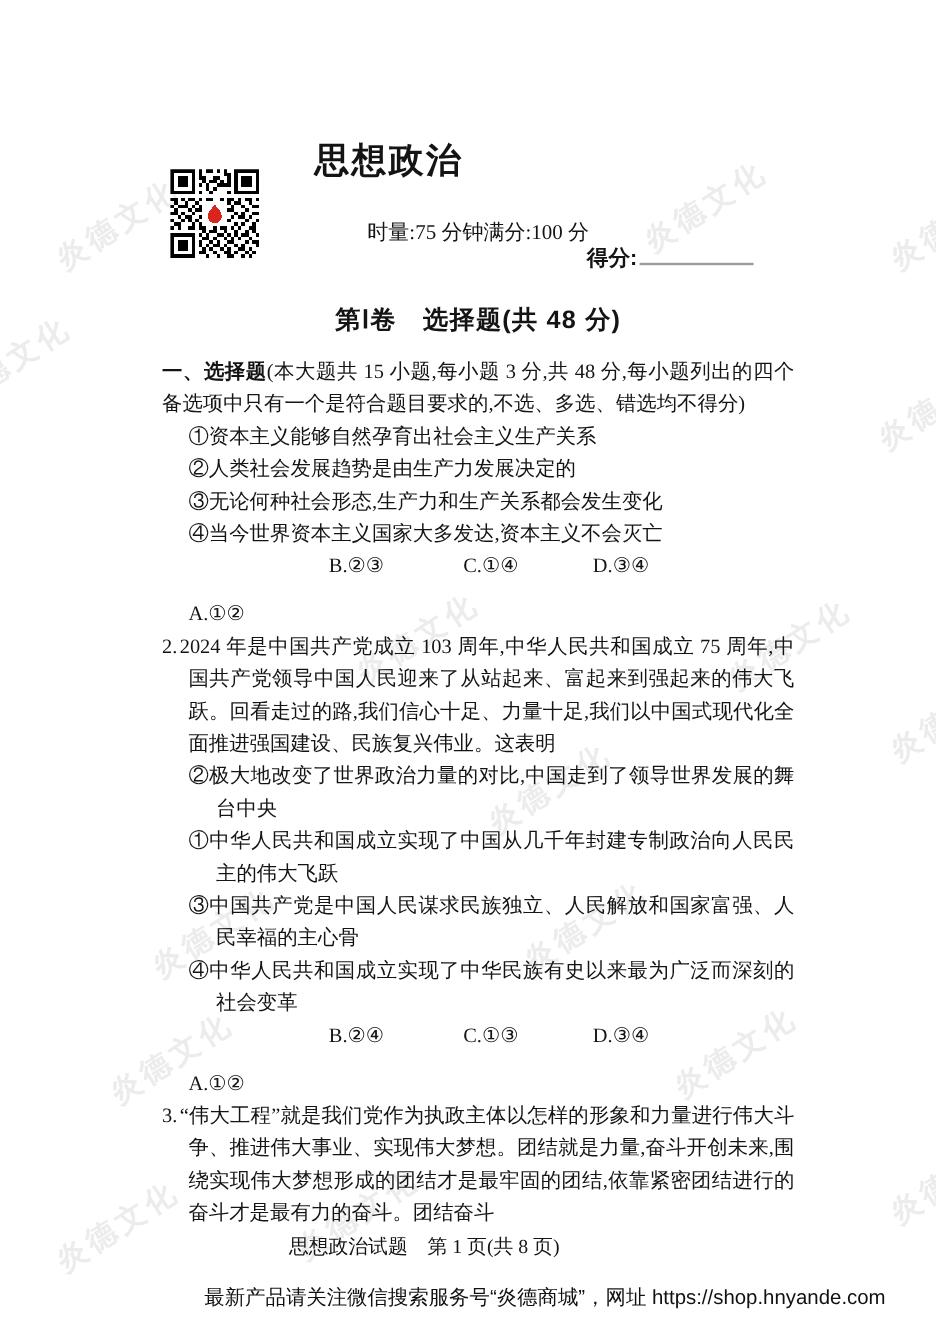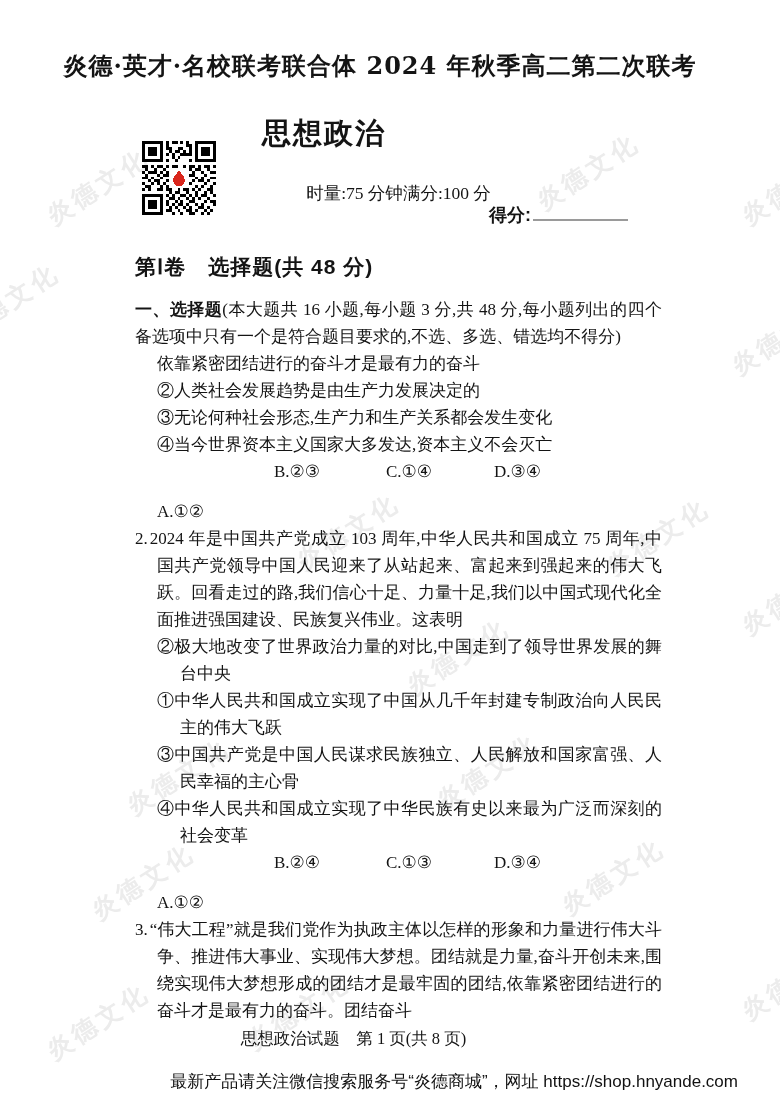"炎德·英才·名校联考联合体 2024 年秋季高二第二次联考" div.series-title { html: <div>炎德·英才·名校联考联合体 2024 年秋季高二第二次联考</div> -> none }
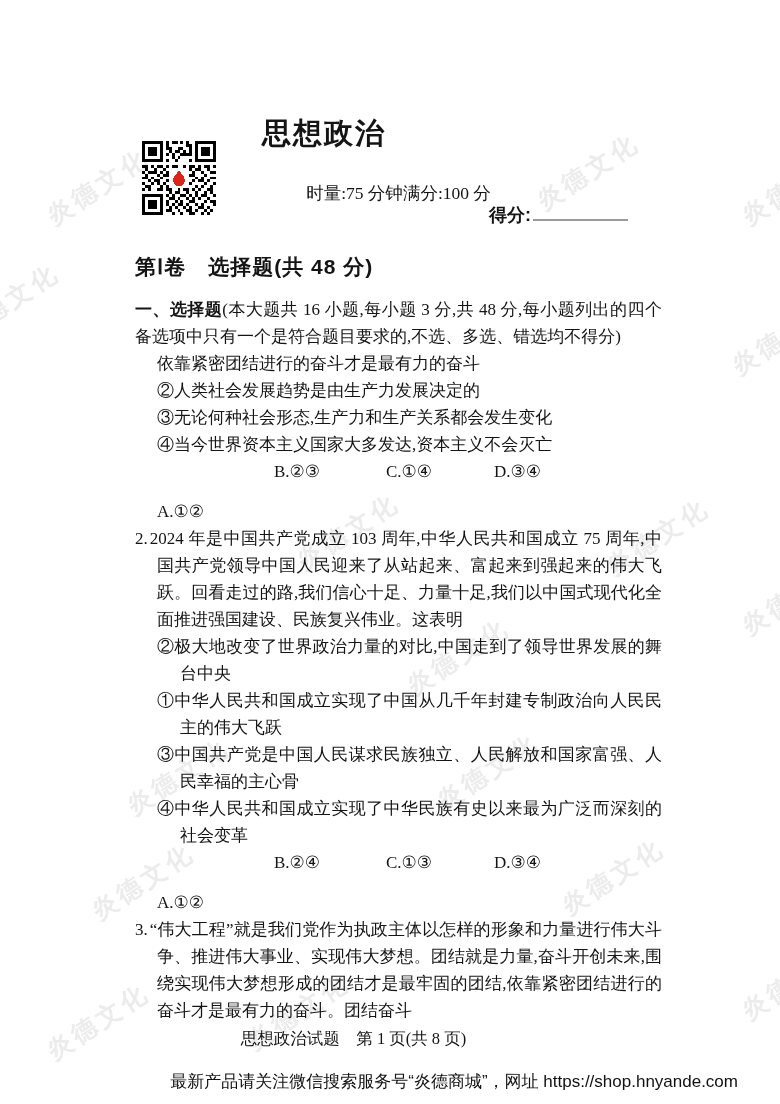"第Ⅰ卷 选择题(共 48 分)" .part-title { text-align: none -> center }
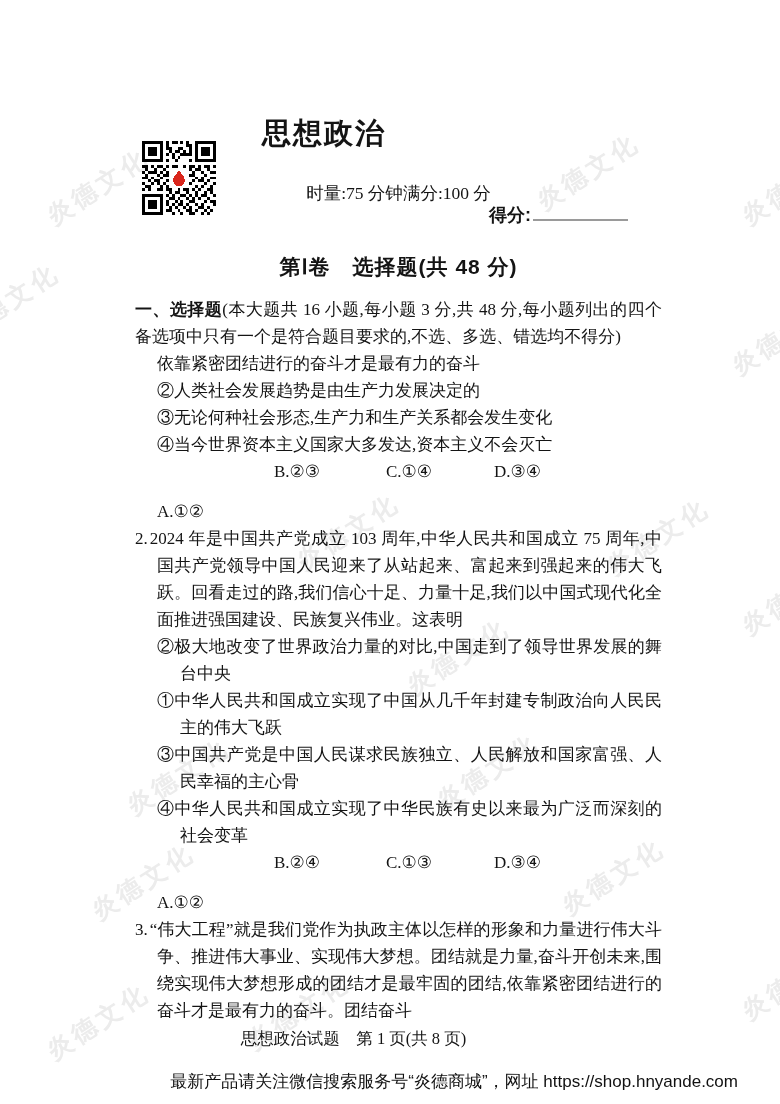"(本大题共 16 小题,每小题 3 分,共" span { text: 16 -> 15 }
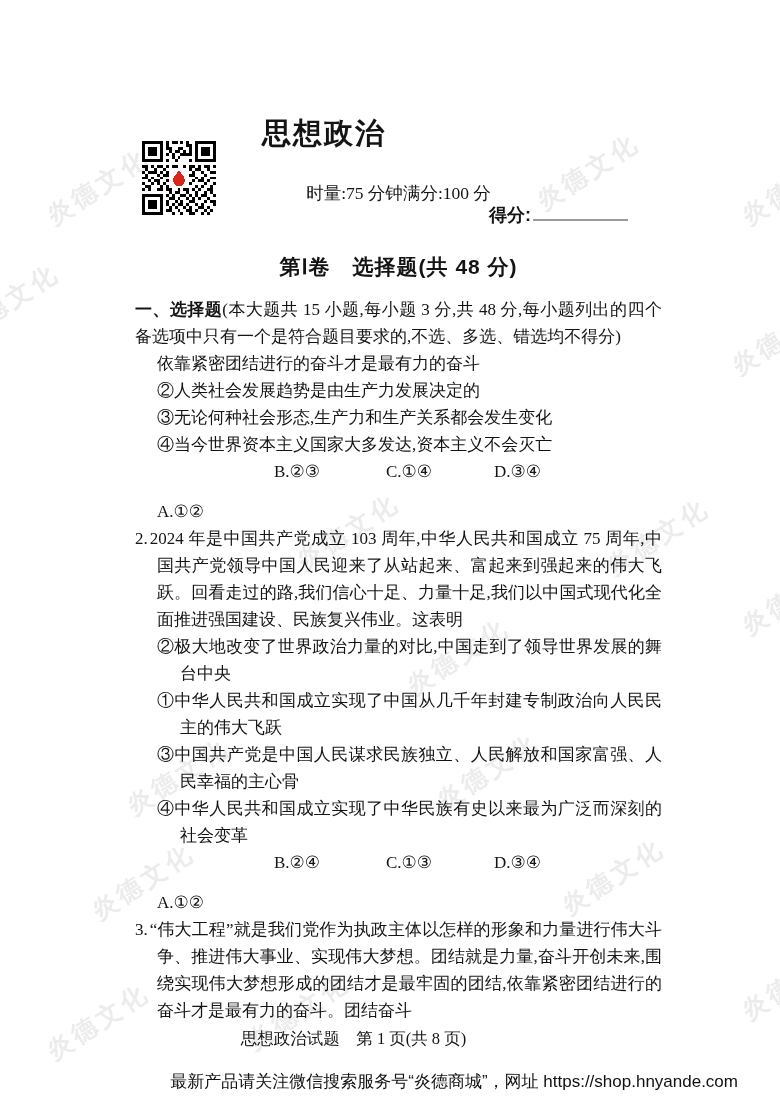"依靠紧密团结进行的奋斗才是最有力的奋斗" p.opt { text: 依靠紧密团结进行的奋斗才是最有力的奋斗 -> ①资本主义能够自然孕育出社会主义生产关系 }
